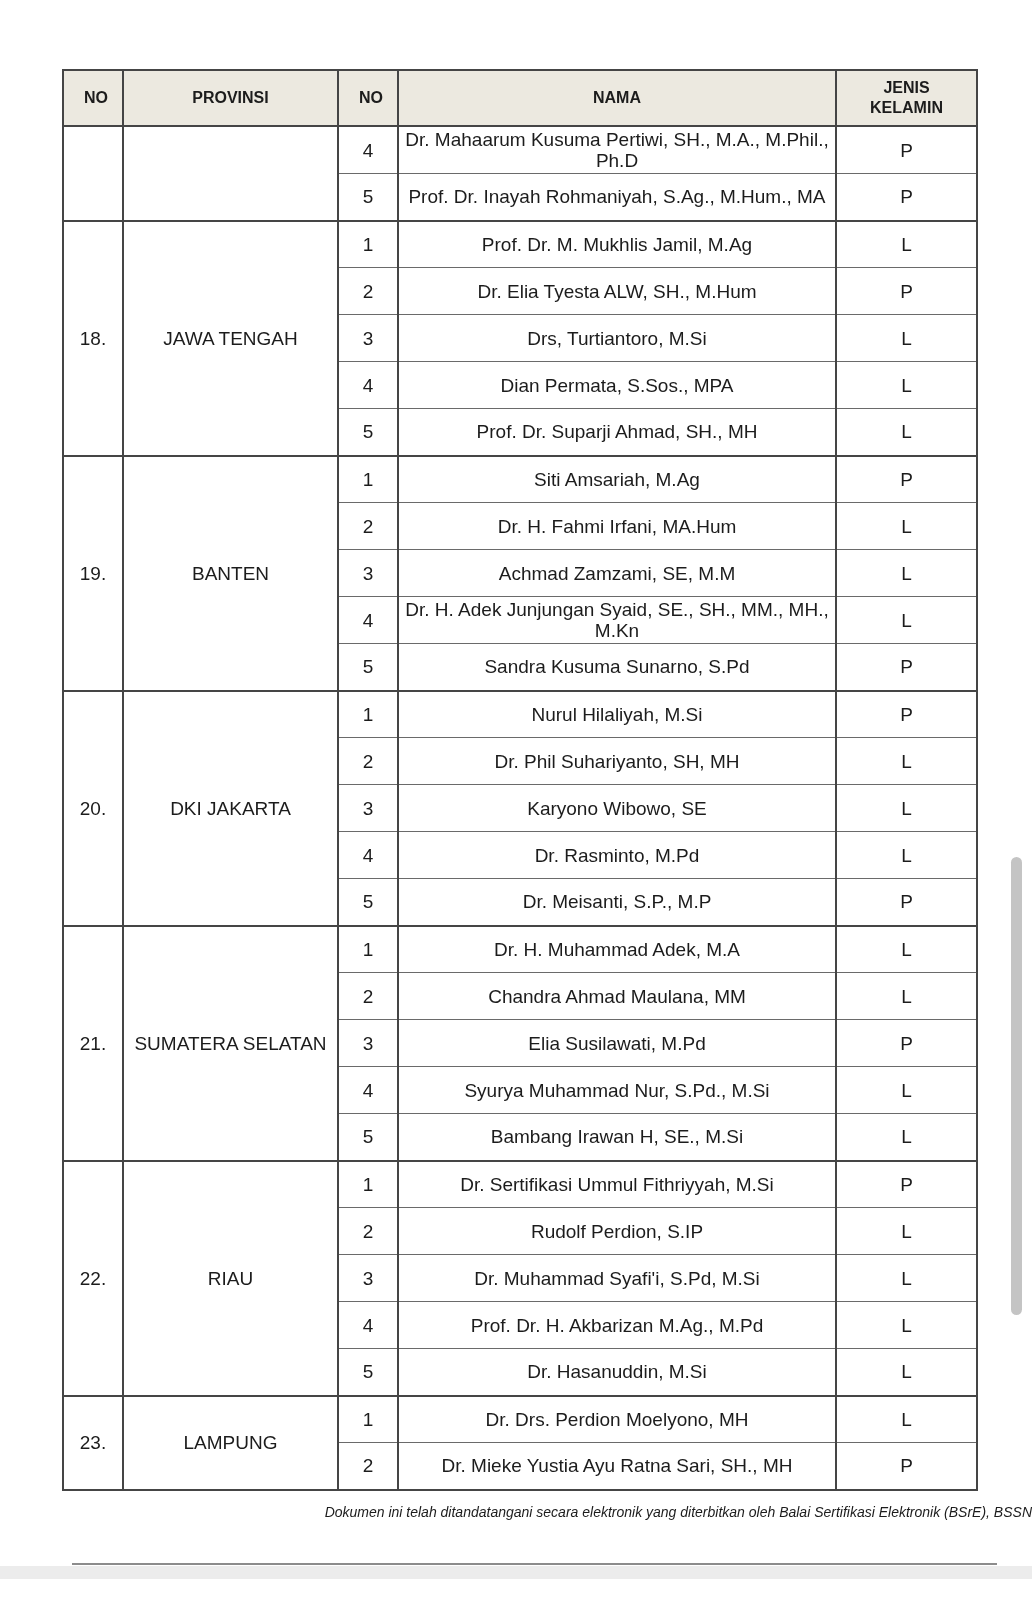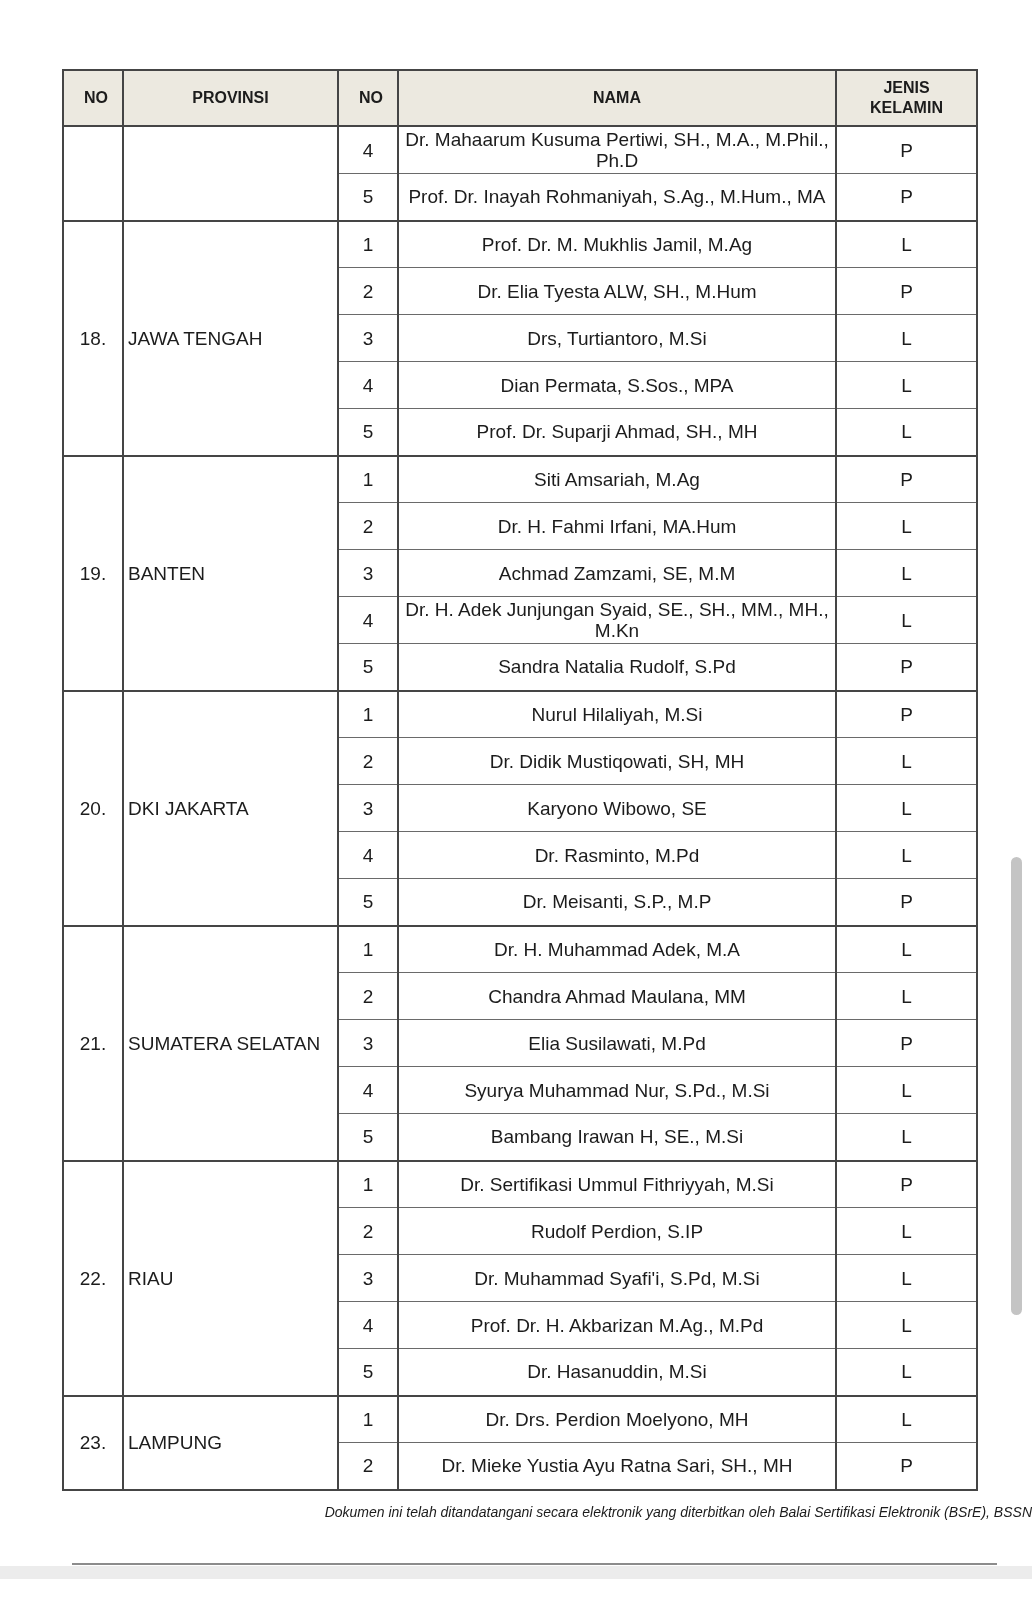"JAWA TENGAH" td.c-prov { text-align: left -> center }
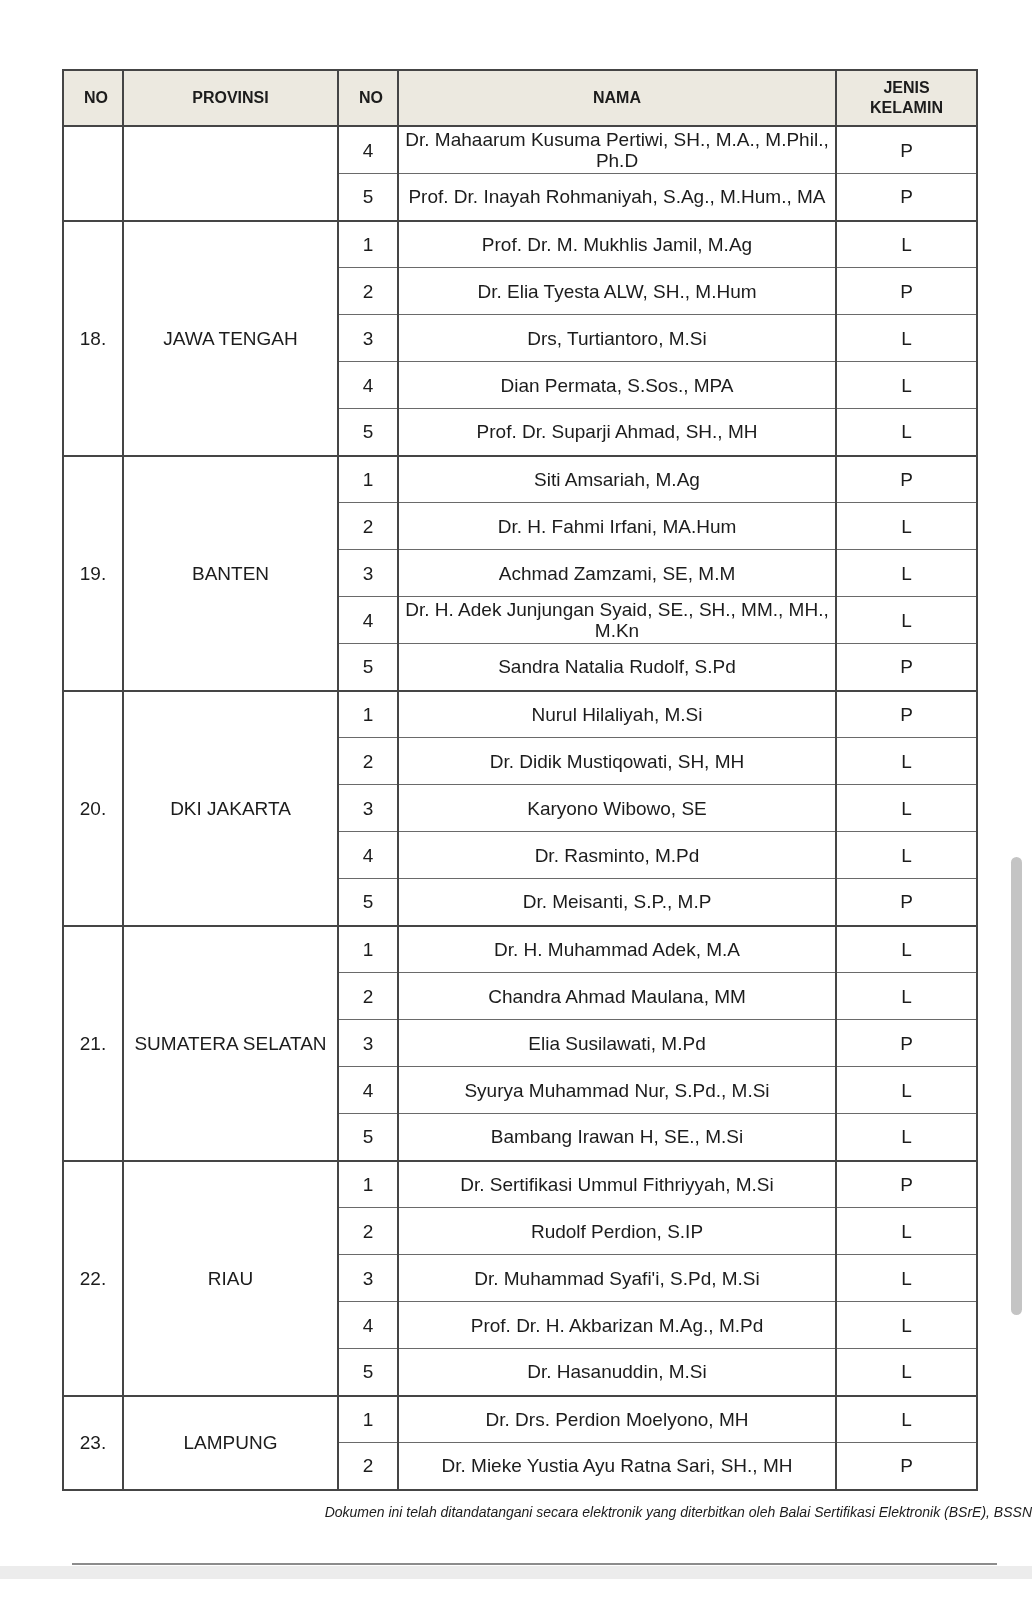"Sandra Natalia Rudolf, S.Pd" td.c-nama { text: Natalia Rudolf -> Kusuma Sunarno }
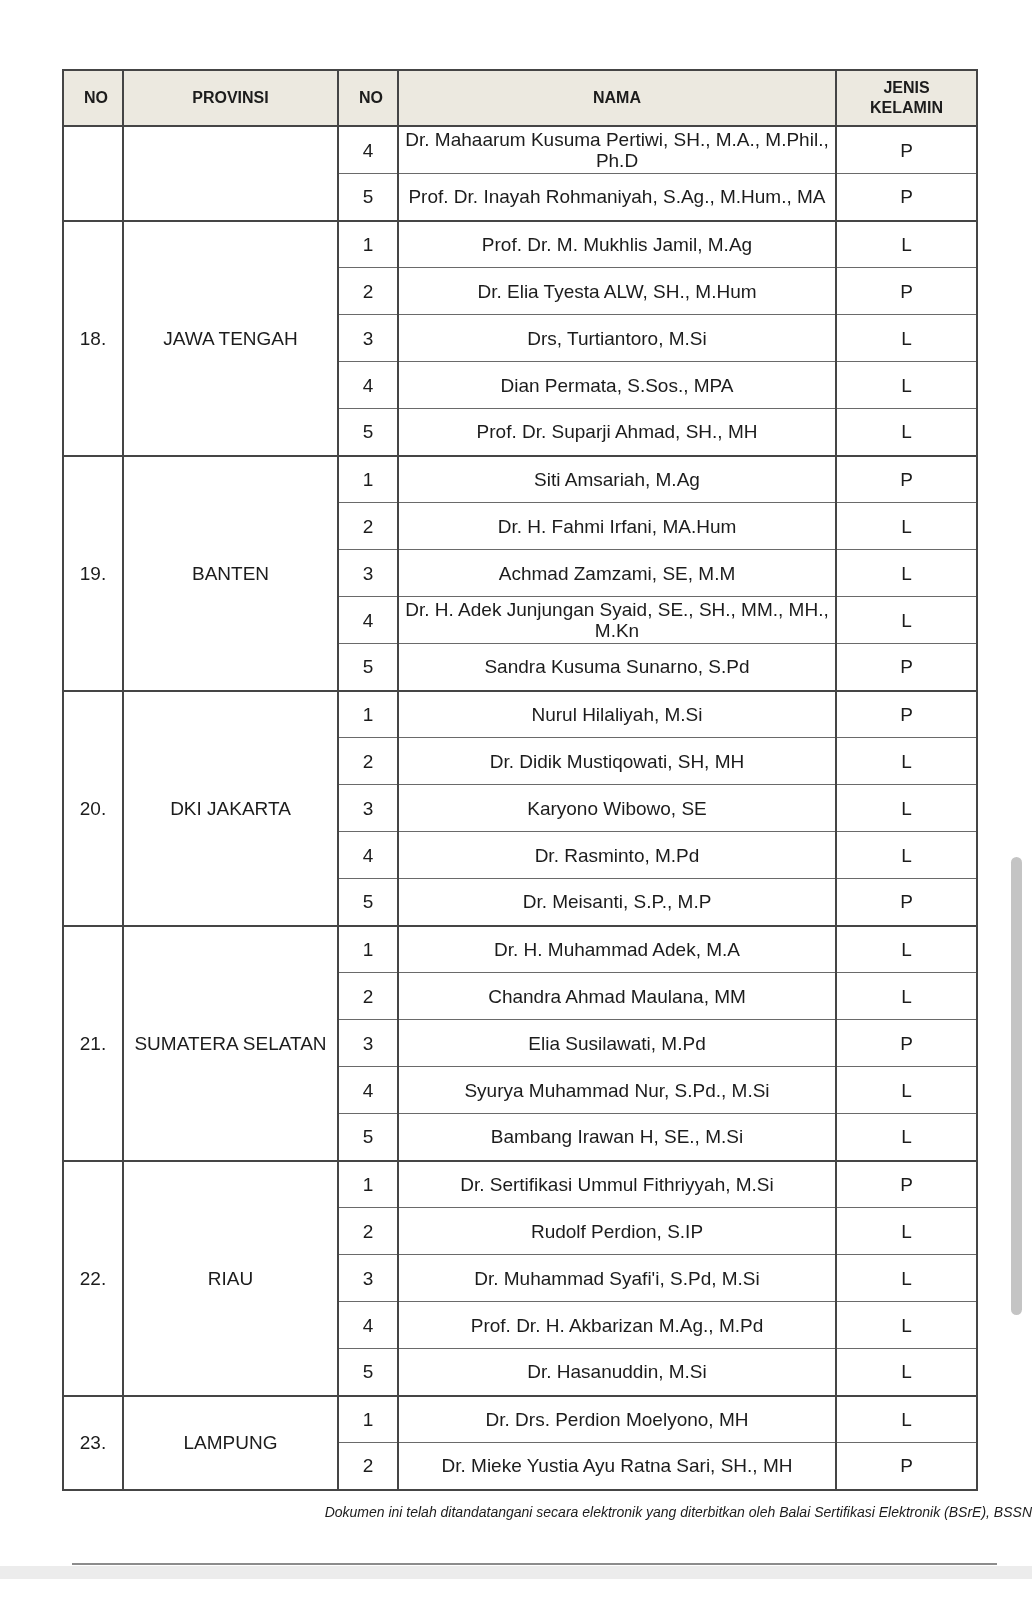"Dr. Didik Mustiqowati, SH, MH" td.c-nama { text: Didik Mustiqowati -> Phil Suhariyanto }
